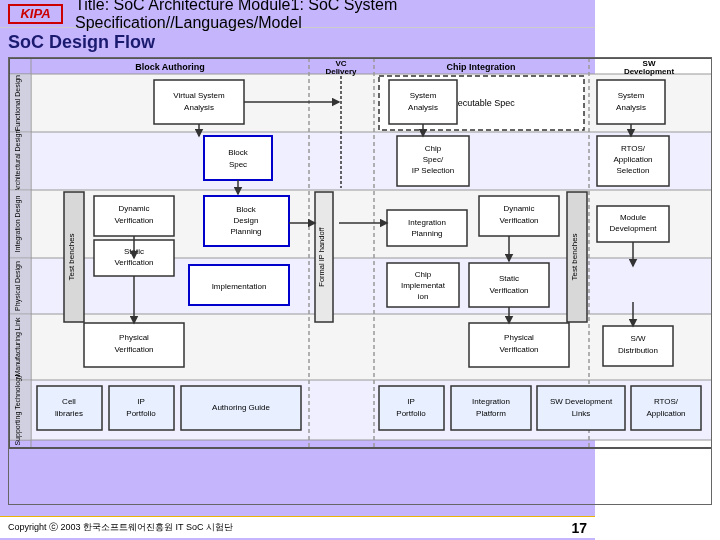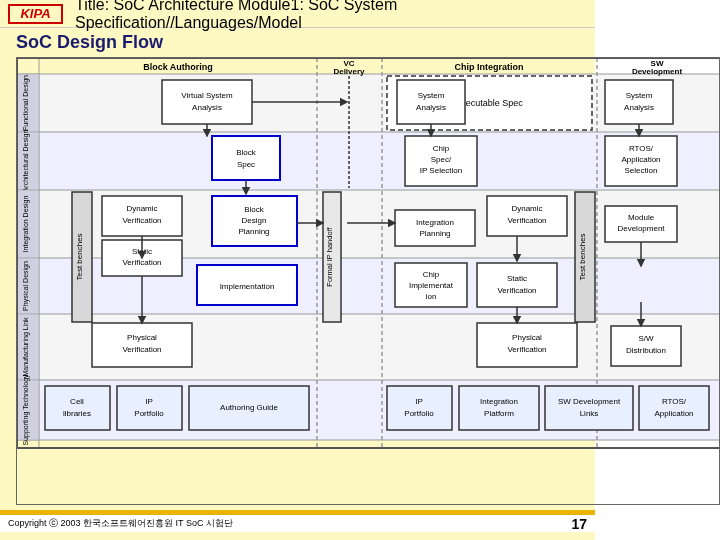"KIPA" .page { background: #fef9c3 -> #c4b5fd }
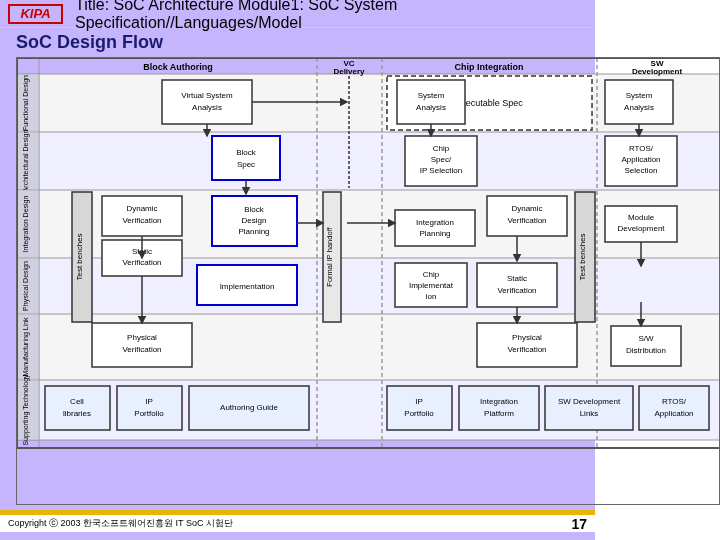"SoC Design Flow" .main { padding: 4px 16px -> 4px 8px }
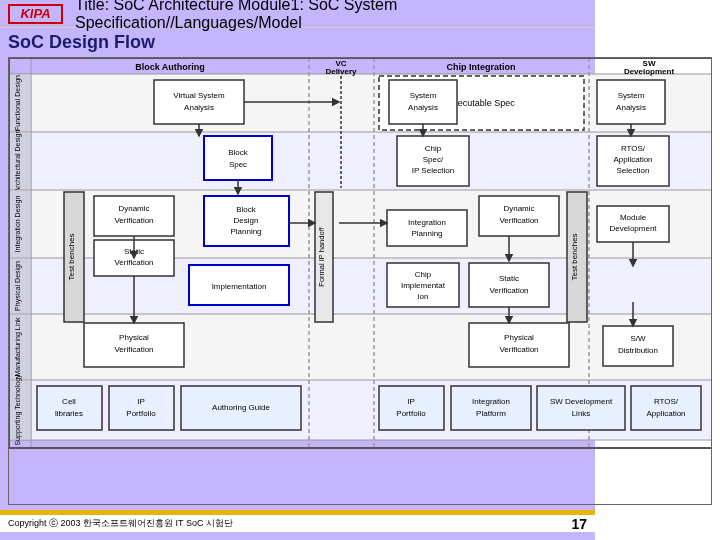"Copyright ⓒ 2003 한국소프트웨어진흥원 IT" .footer { border-top: 5px solid #eab308 -> 1px solid #eab308; bottom: 8px -> 2px }
